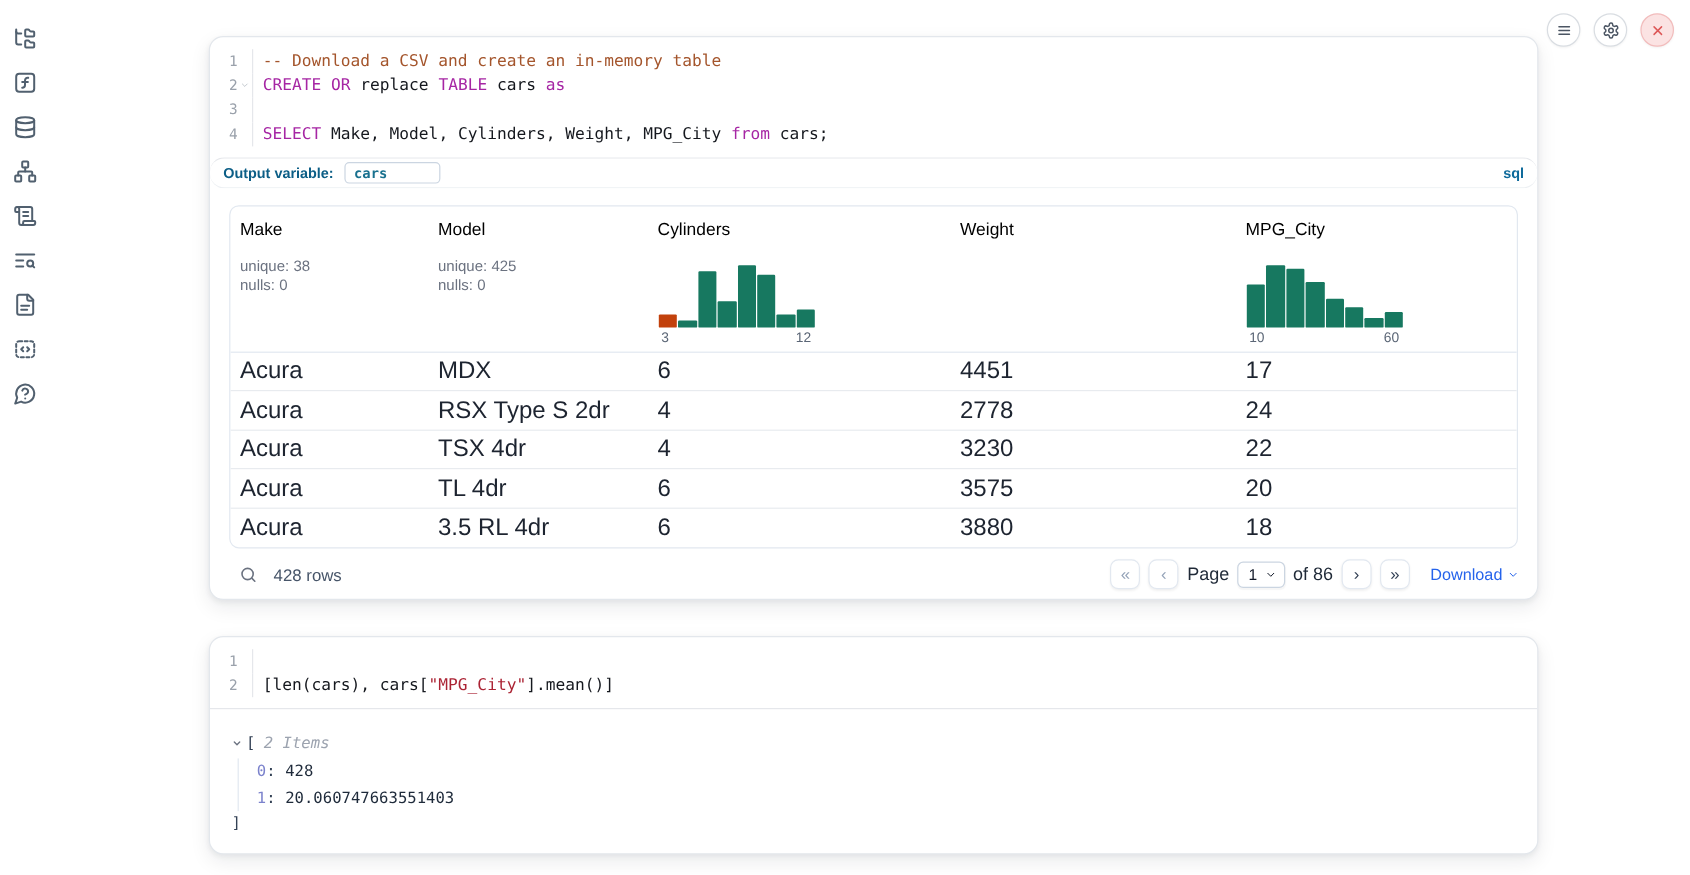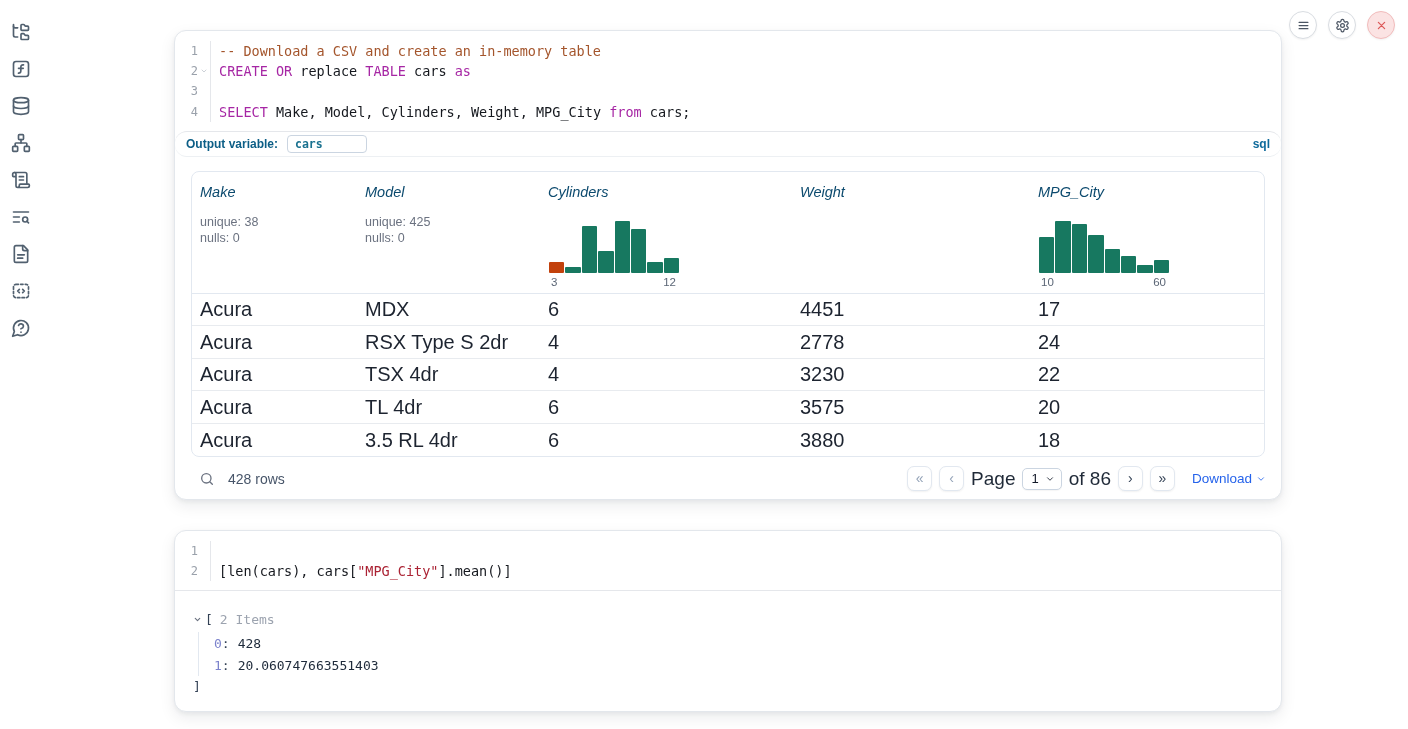"Make" .th-title { color: #0c4a6e -> #000000; font-style: italic -> none }
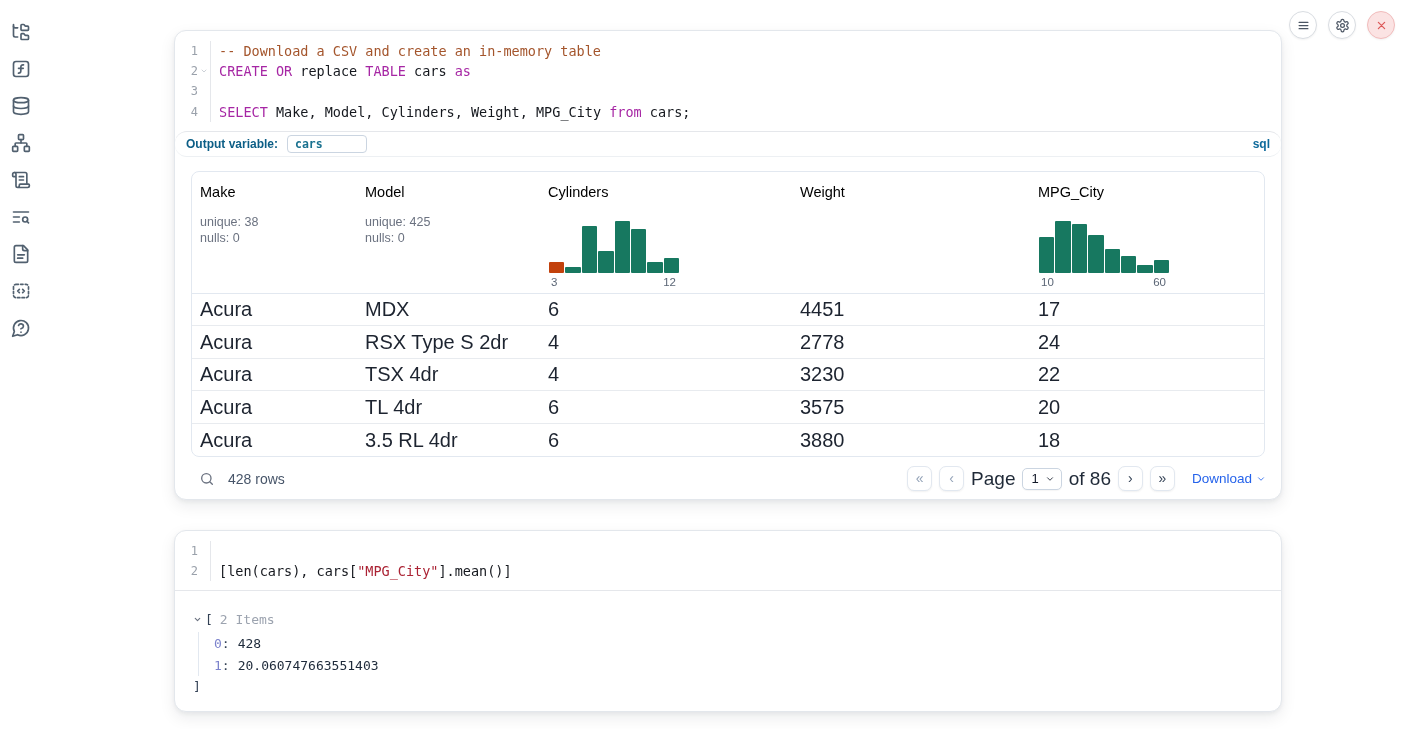"Page" .pg-text { font-size: 19px -> 15px }
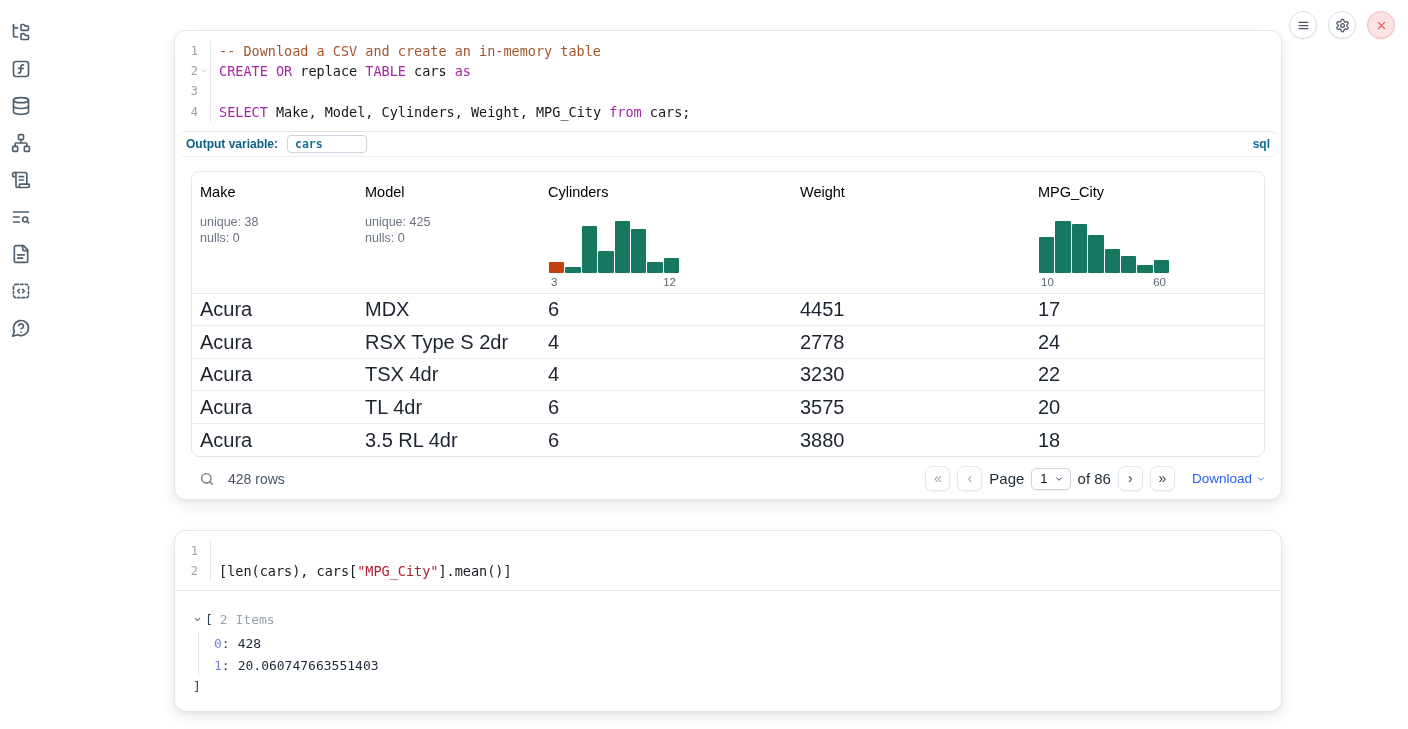"2 Items" .tree-count { font-style: none -> italic }
